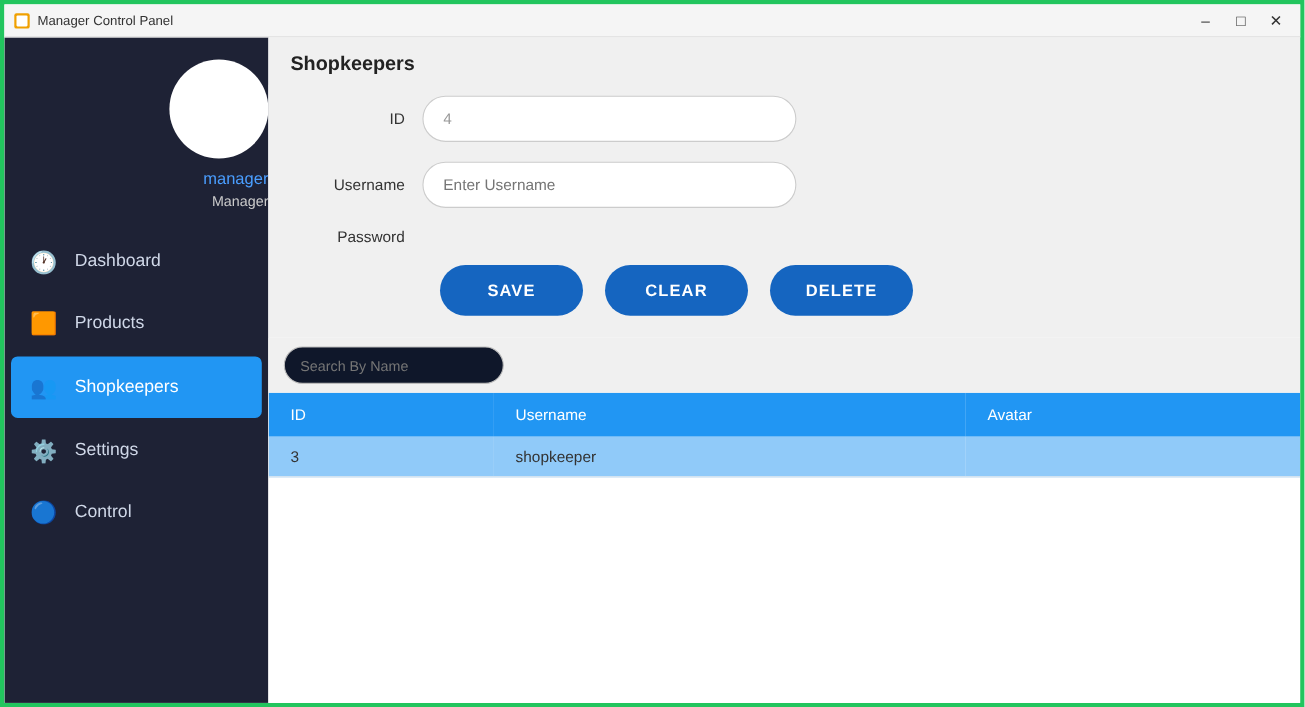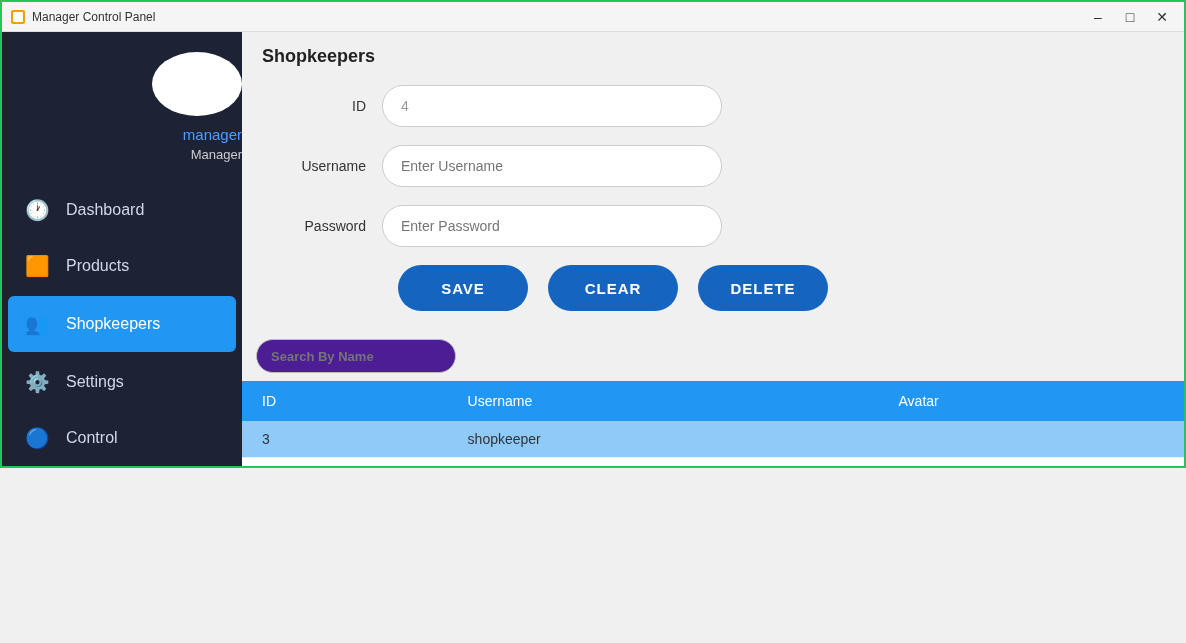"Manager Control Panel" .window { border: 2px solid #22c55e -> 4px solid #22c55e; height: 468px -> 643px }
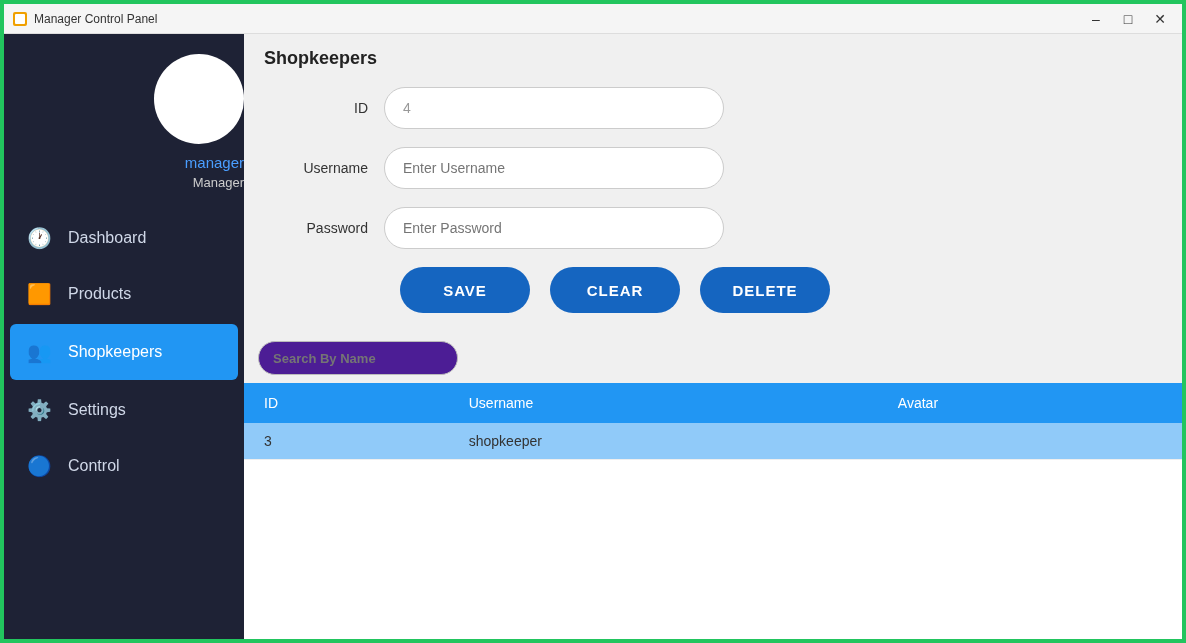"Enter Password" input.form-input { html: <input> -> none }
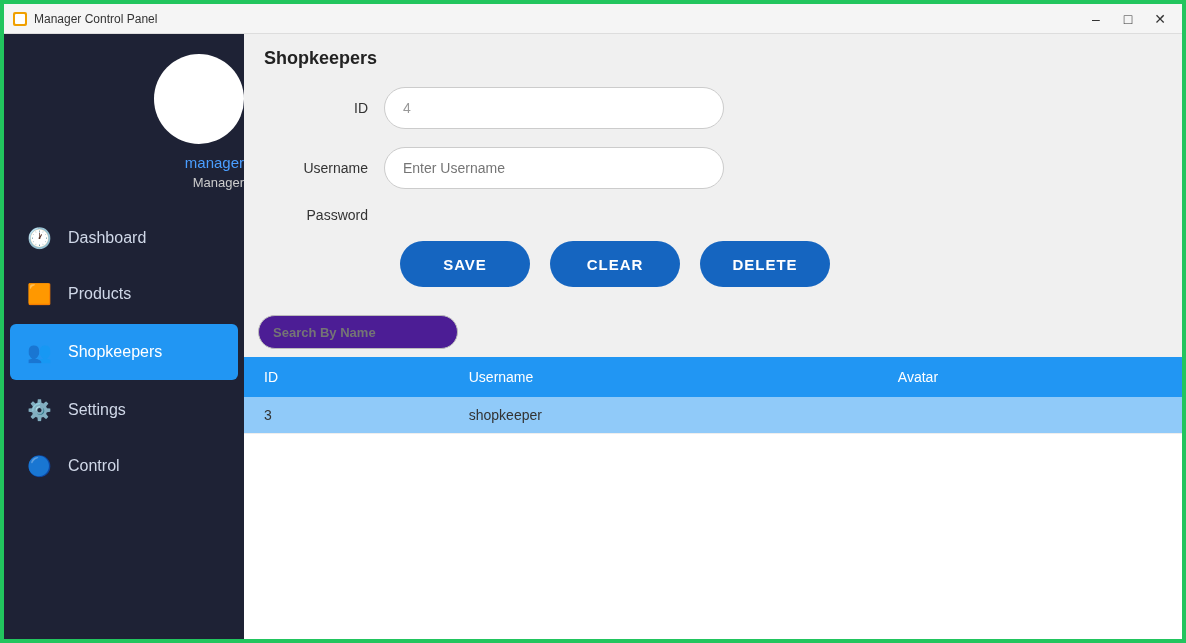"Search By Name" .search-input { background: #4c1d95 -> #0f172a; font-weight: bold -> none }
